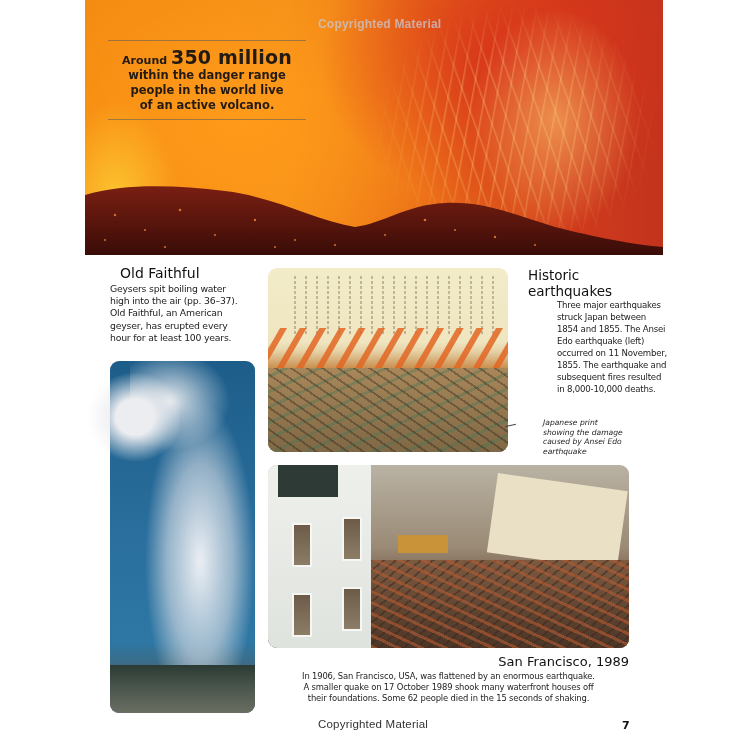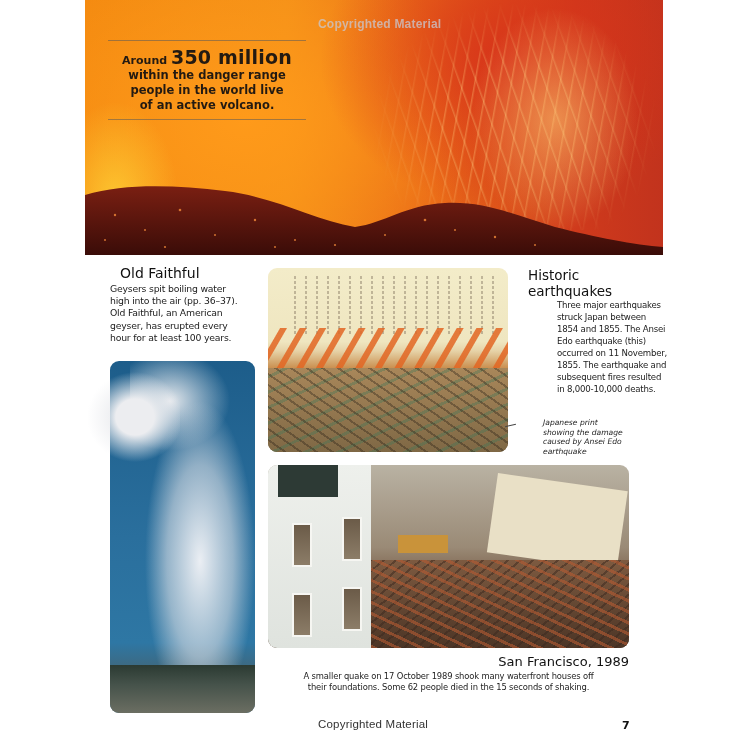"Edo earthquake (this)" div { text: this -> left }
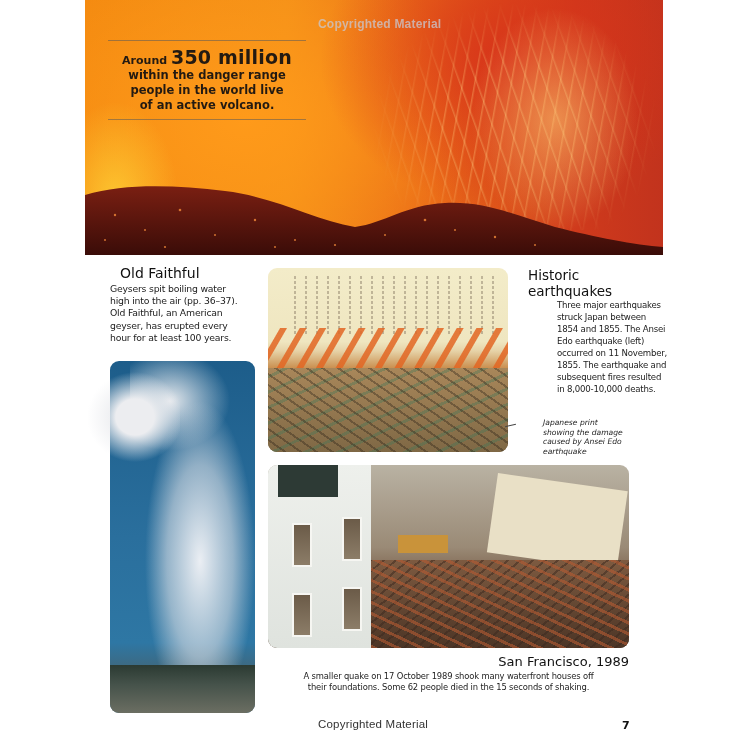"In 1906, San Francisco, USA," div { html: none -> <div>In 1906, San Francisco, USA, was flattened by an enormous earthquake.</div> }
